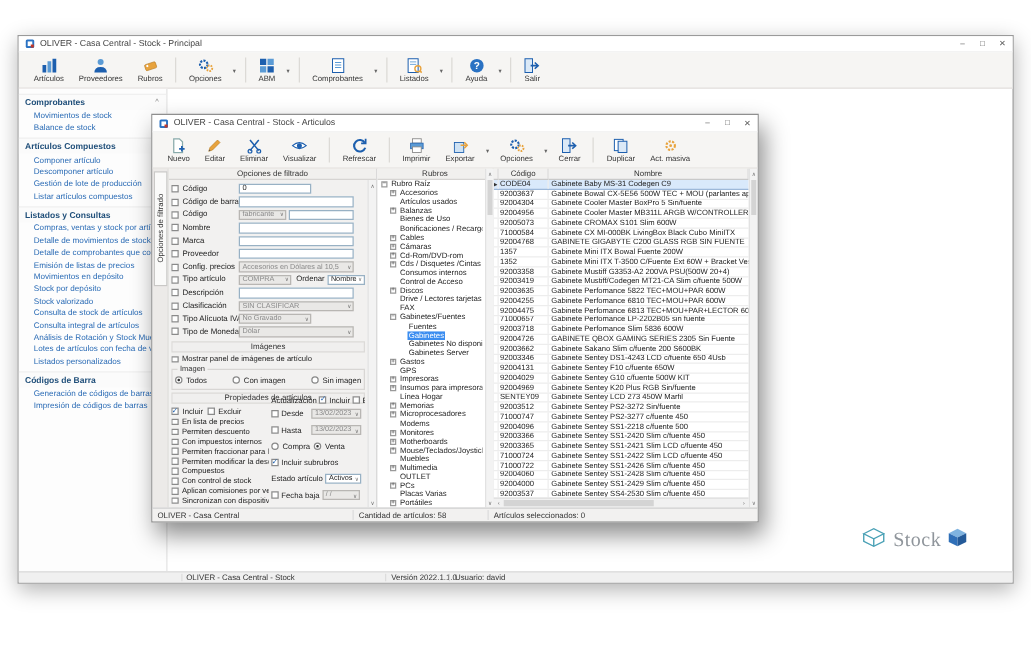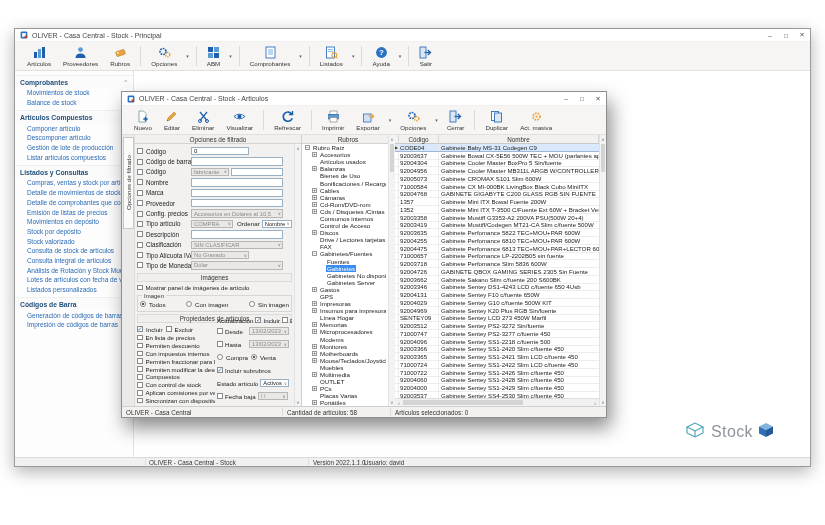"Stock" #logo .logo-text { font-family: none -> Liberation Serif, serif }
